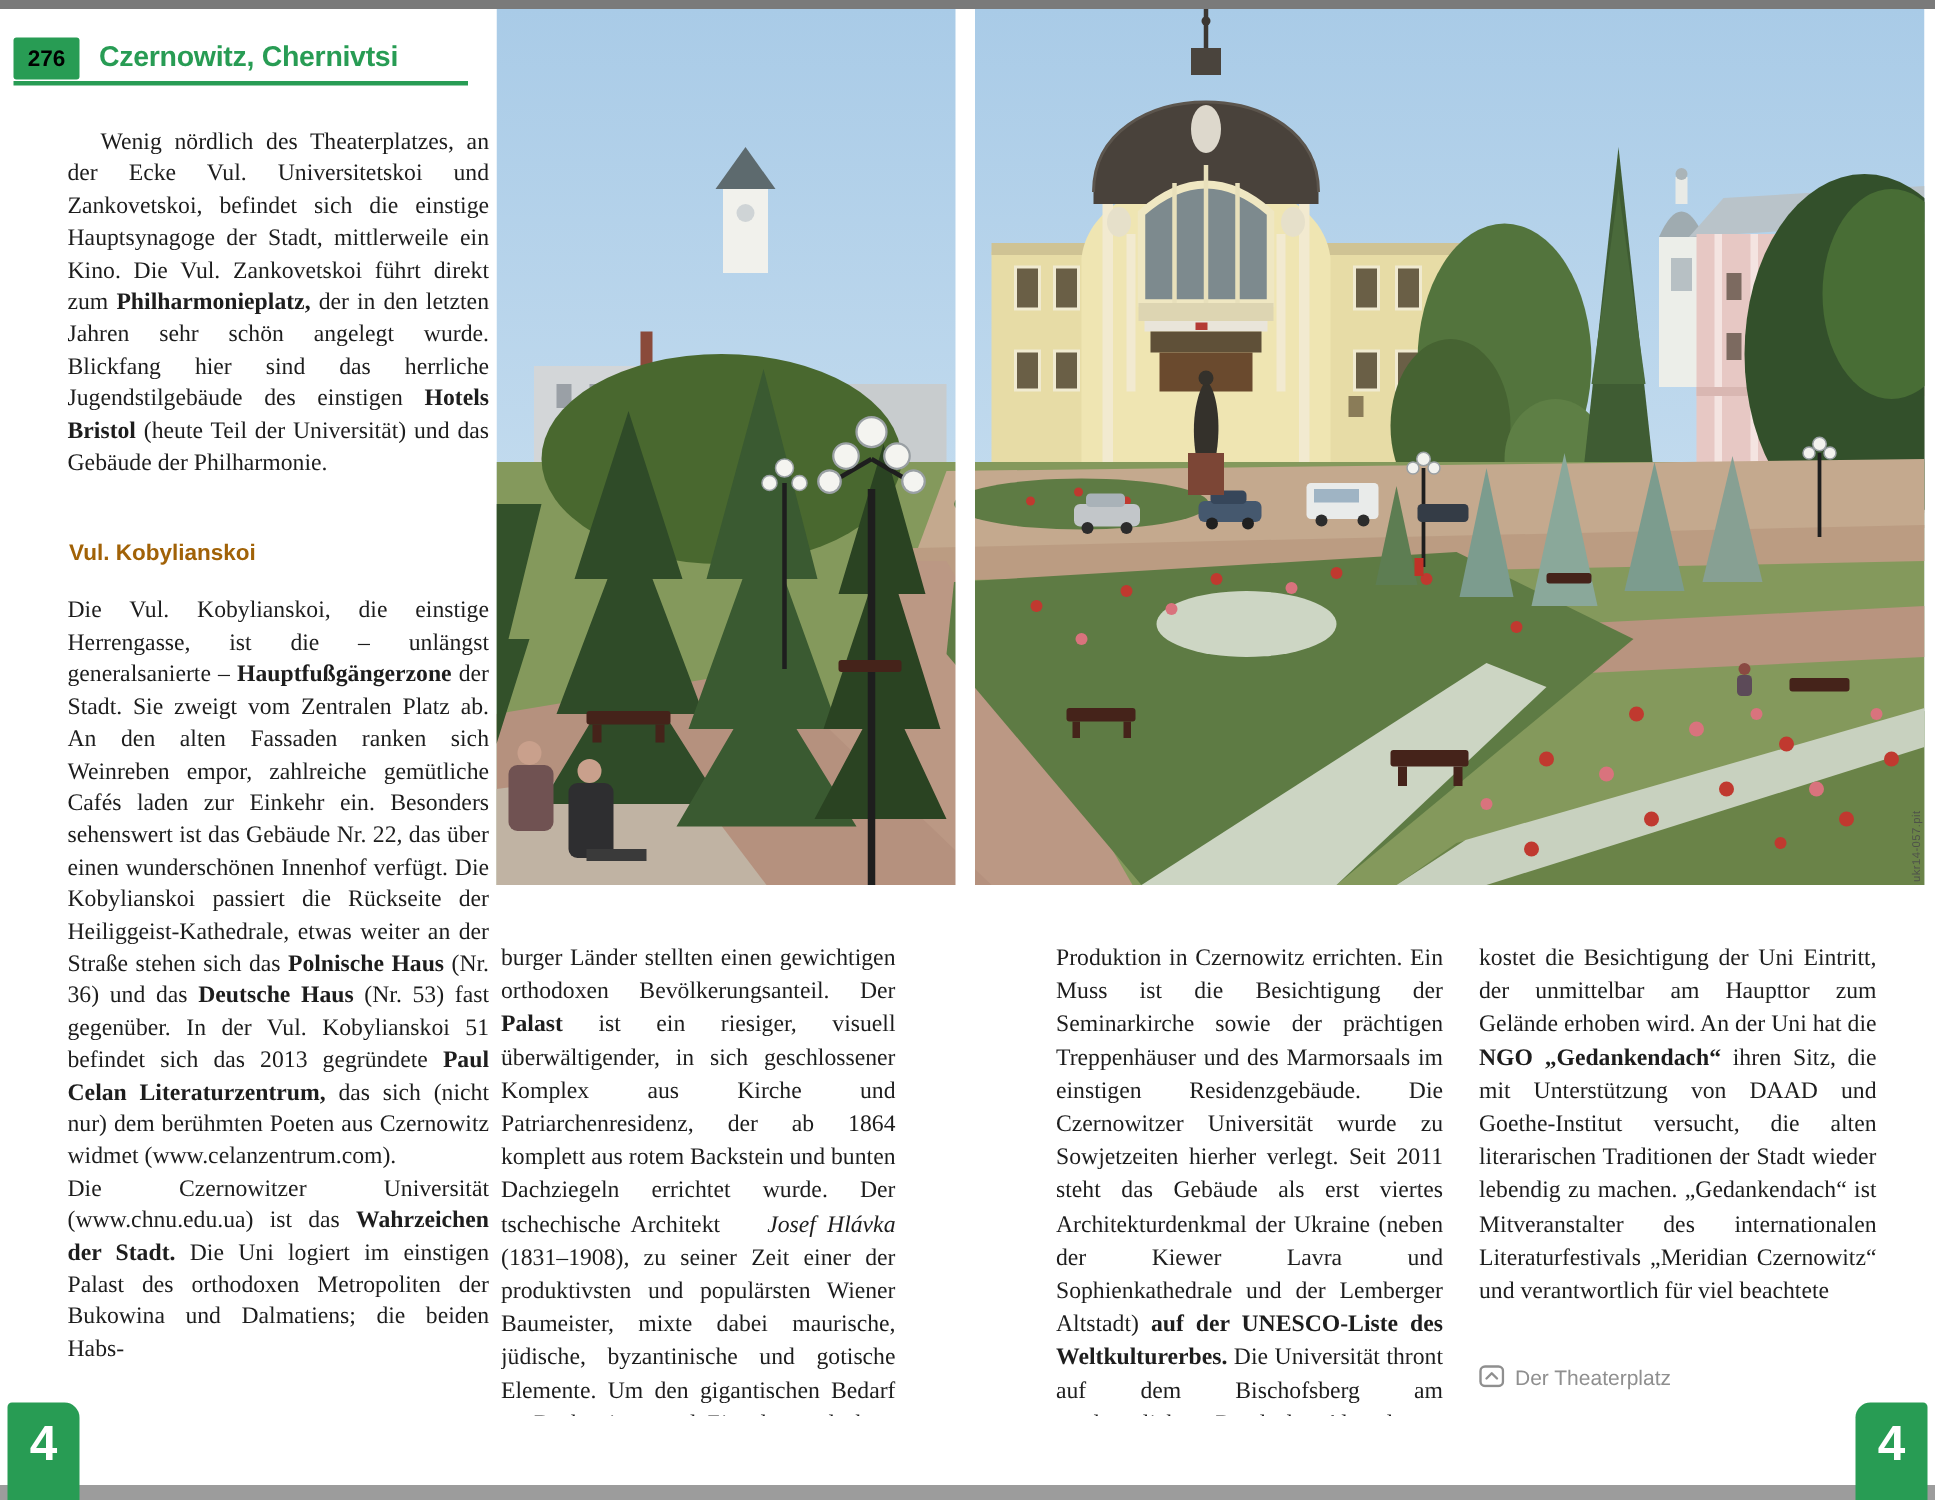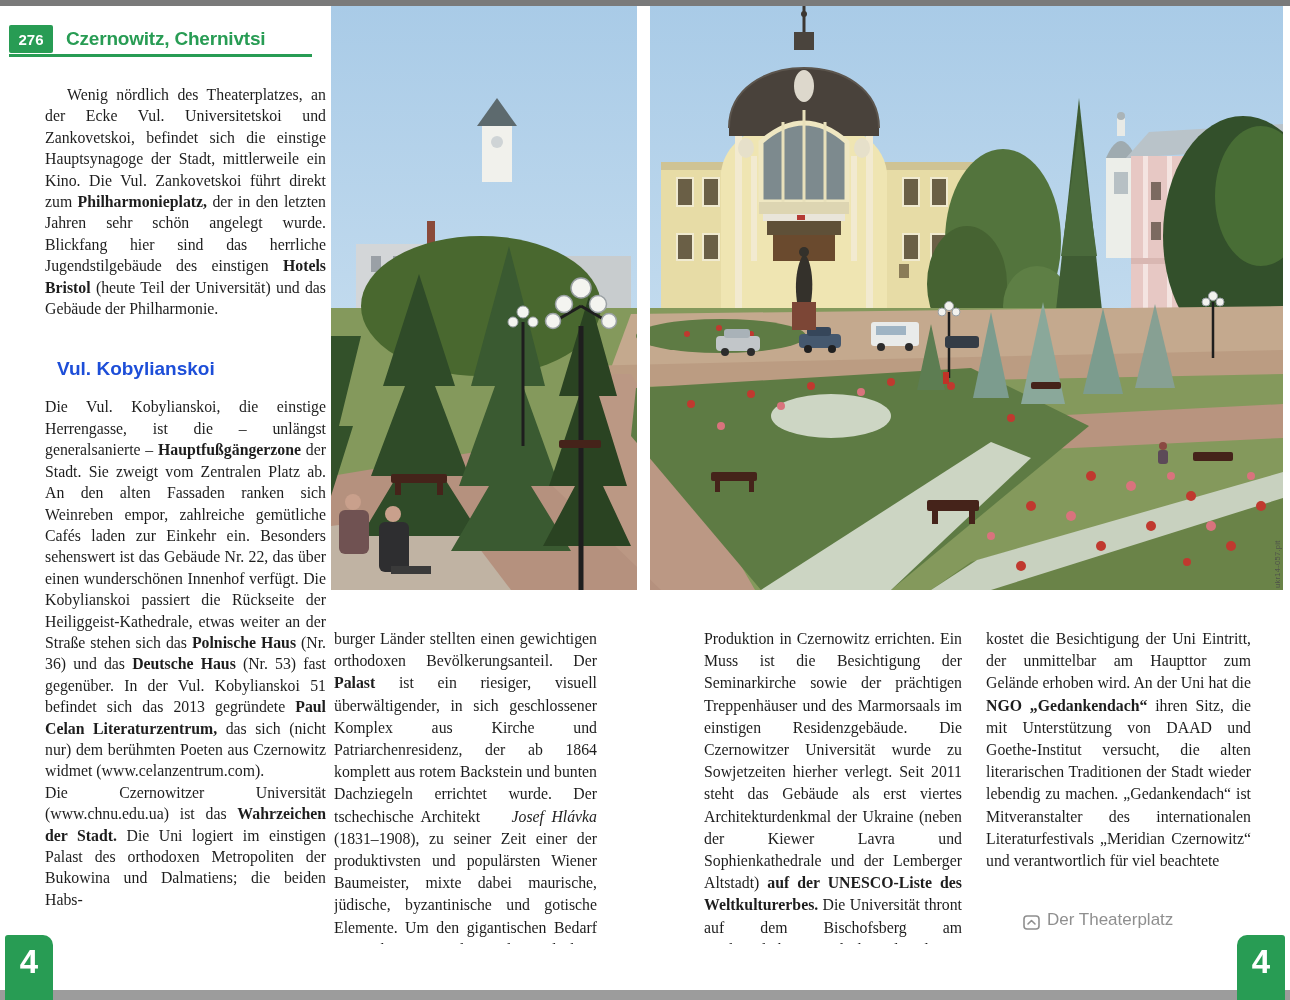"276" #hdr-box { color: #ffffff -> #000000 }
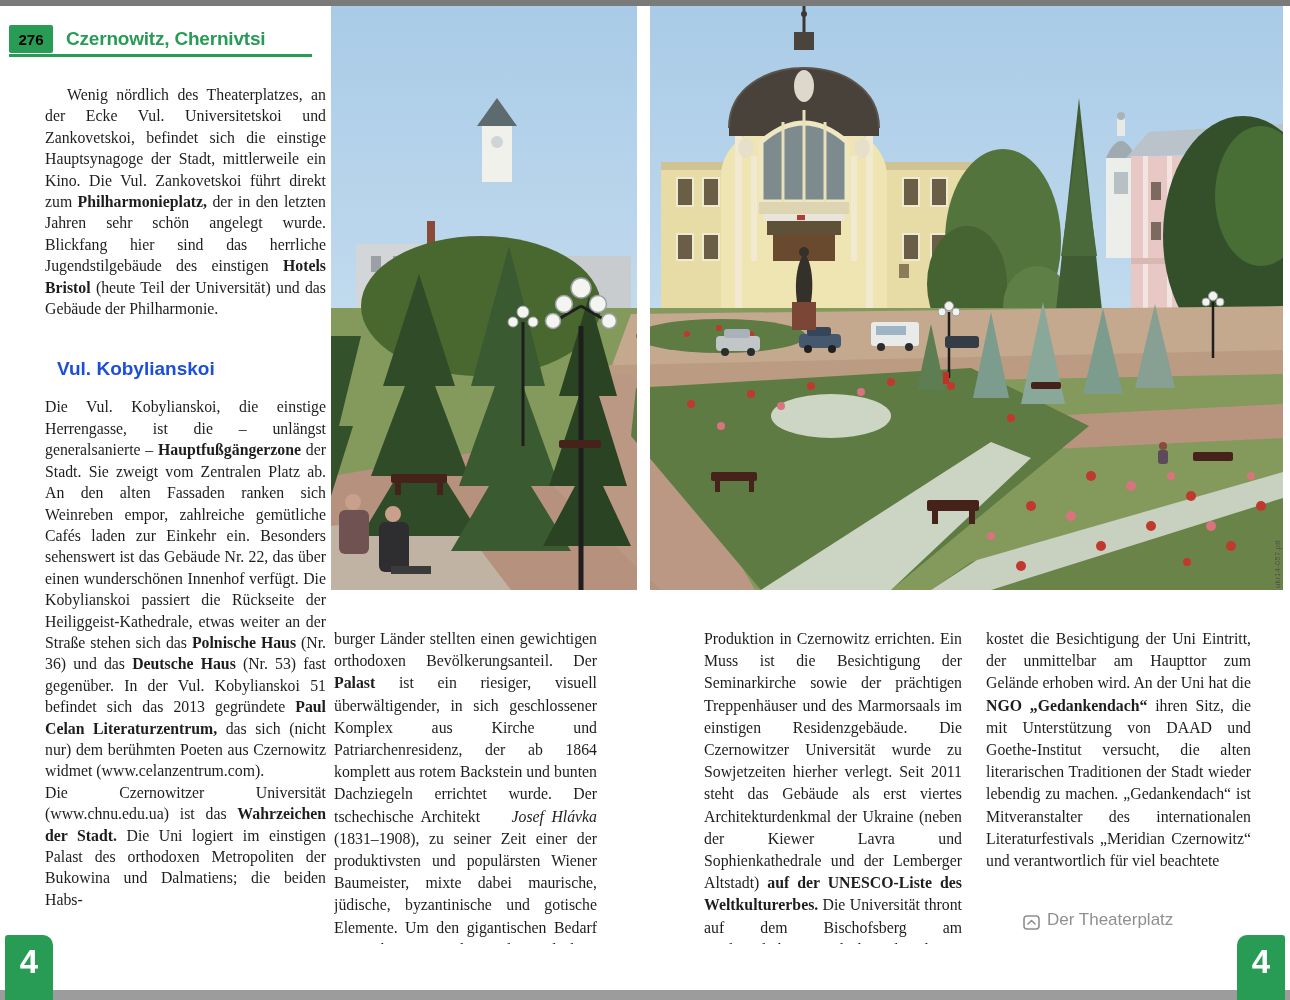"Vul. Kobylianskoi" .sec-h { color: #1d4ed8 -> #a16207; font-size: 19px -> 15px; margin: 40px 0 17px 12px -> 40px 0 17px 1px }
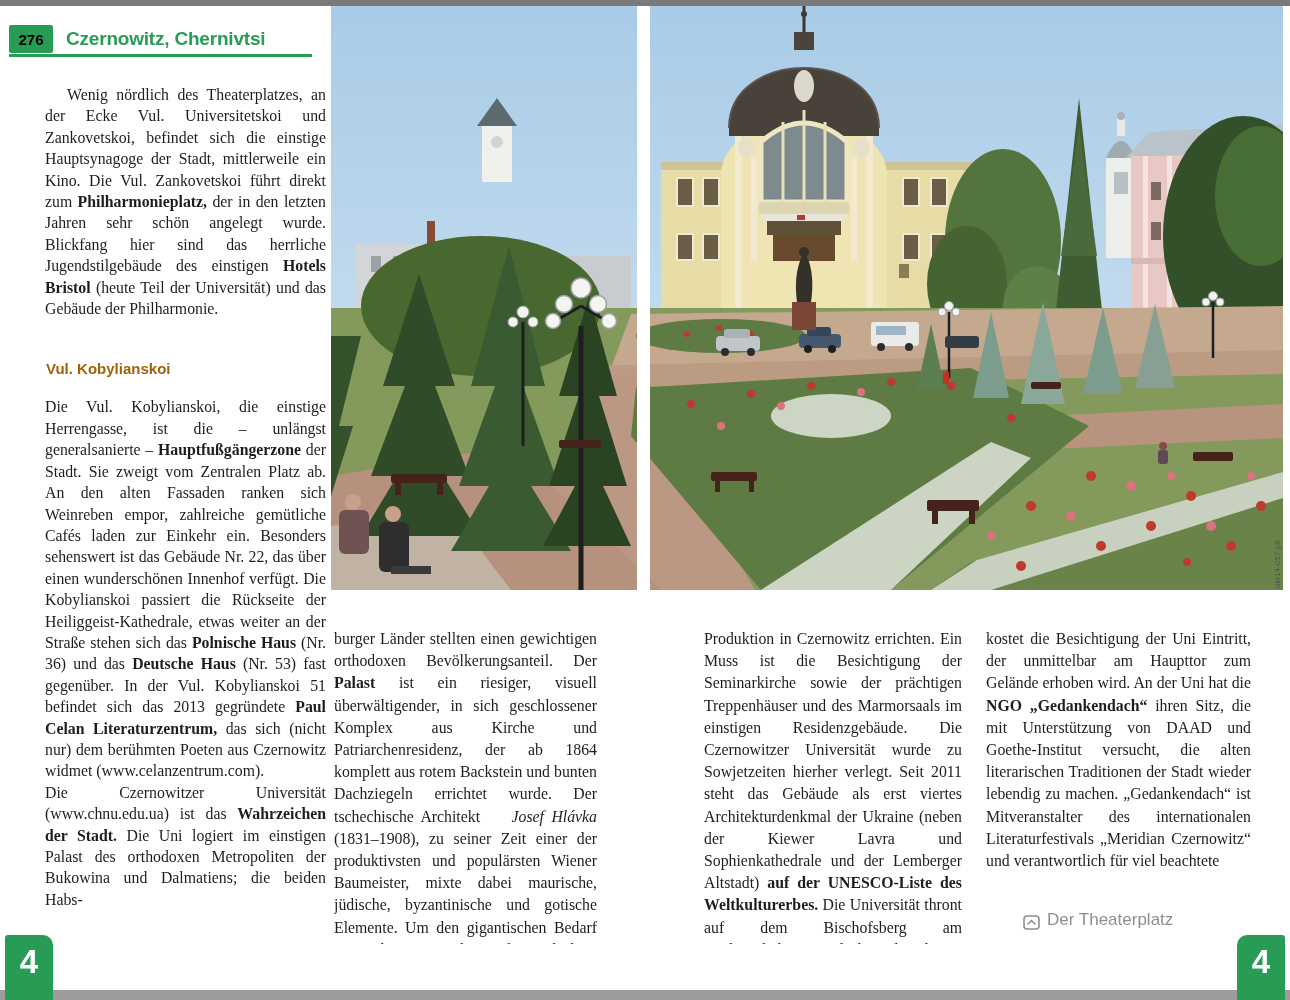"Der Theaterplatz" #caption { align-items: flex-end -> flex-start; font-size: 17px -> 14px; left: 1023px -> 986px }
